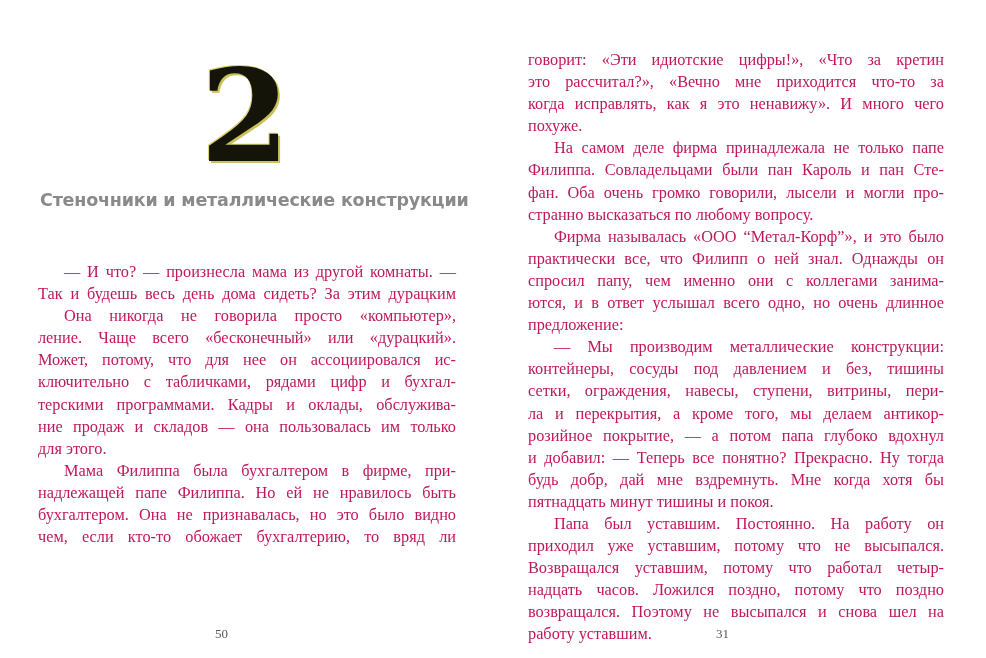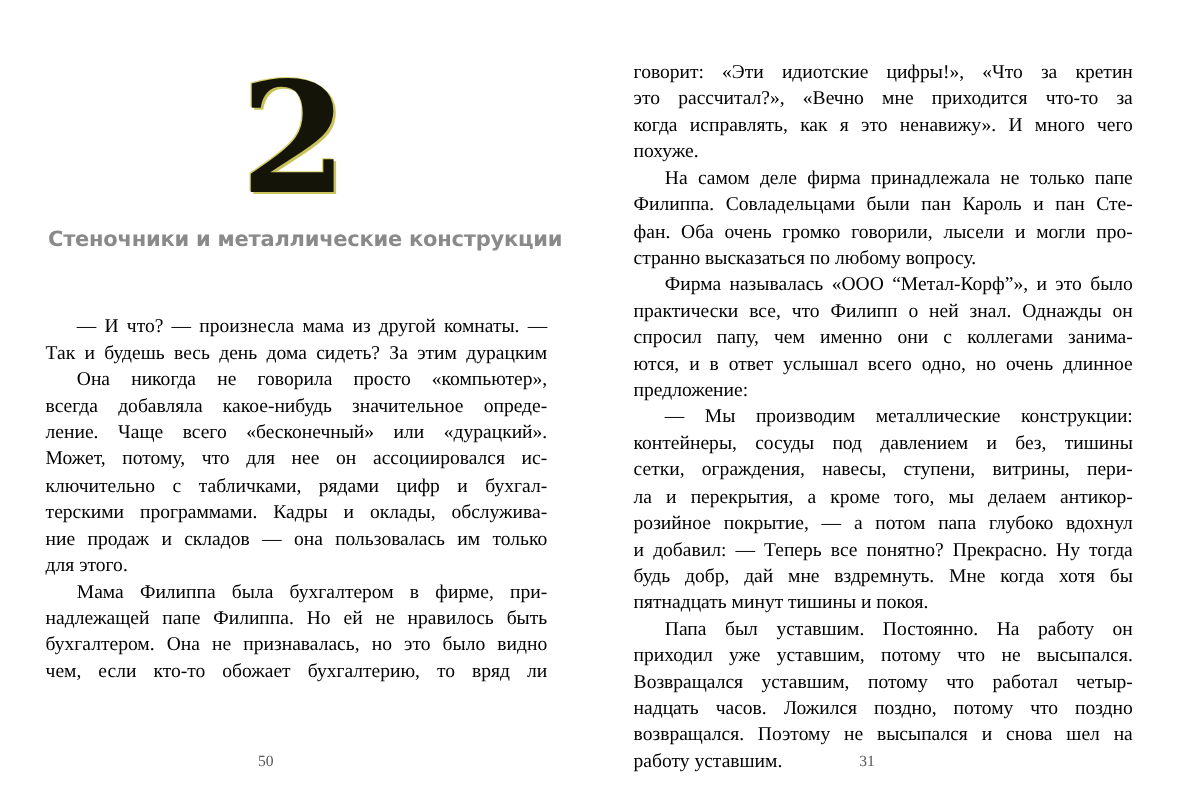"говорит: «Эти идиотские цифры!», «Что" .text-block { color: #000000 -> #be185d }
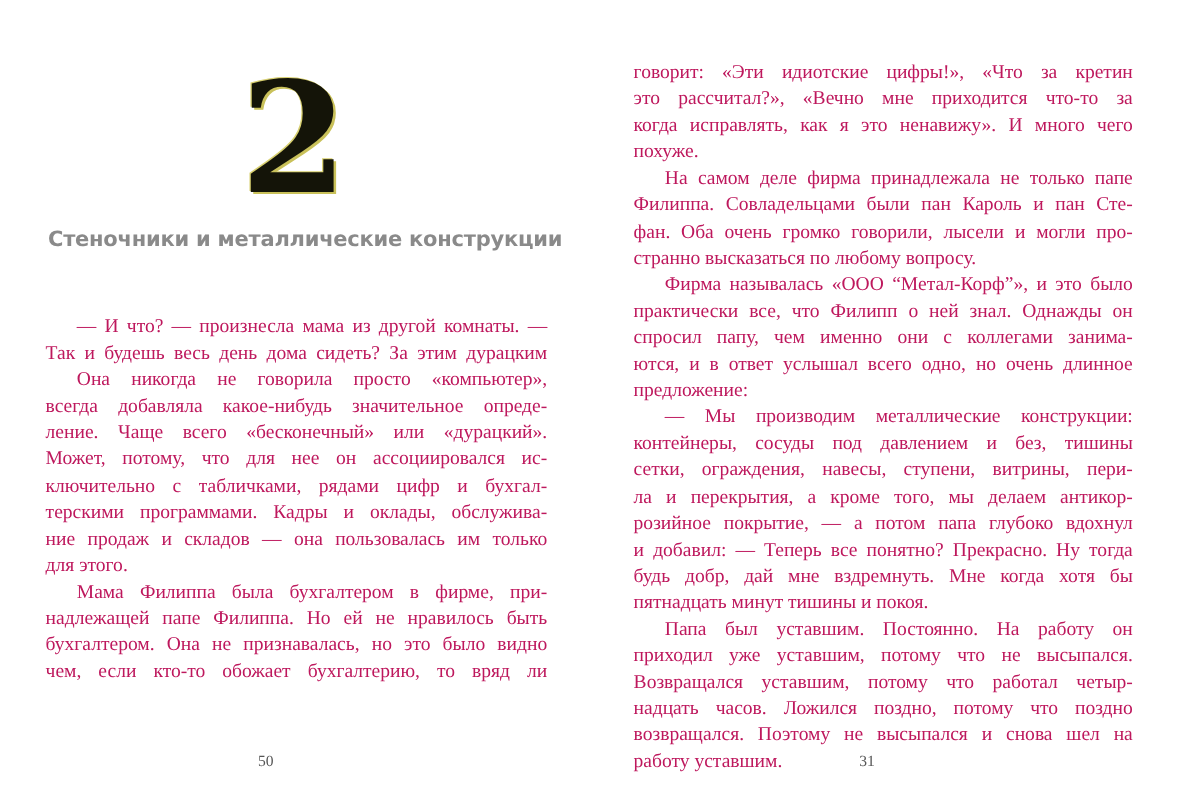"всегда добавляла какое-нибудь" span.line { html: <span>всегда добавляла какое-нибудь значительное опреде-</span> -> none }
